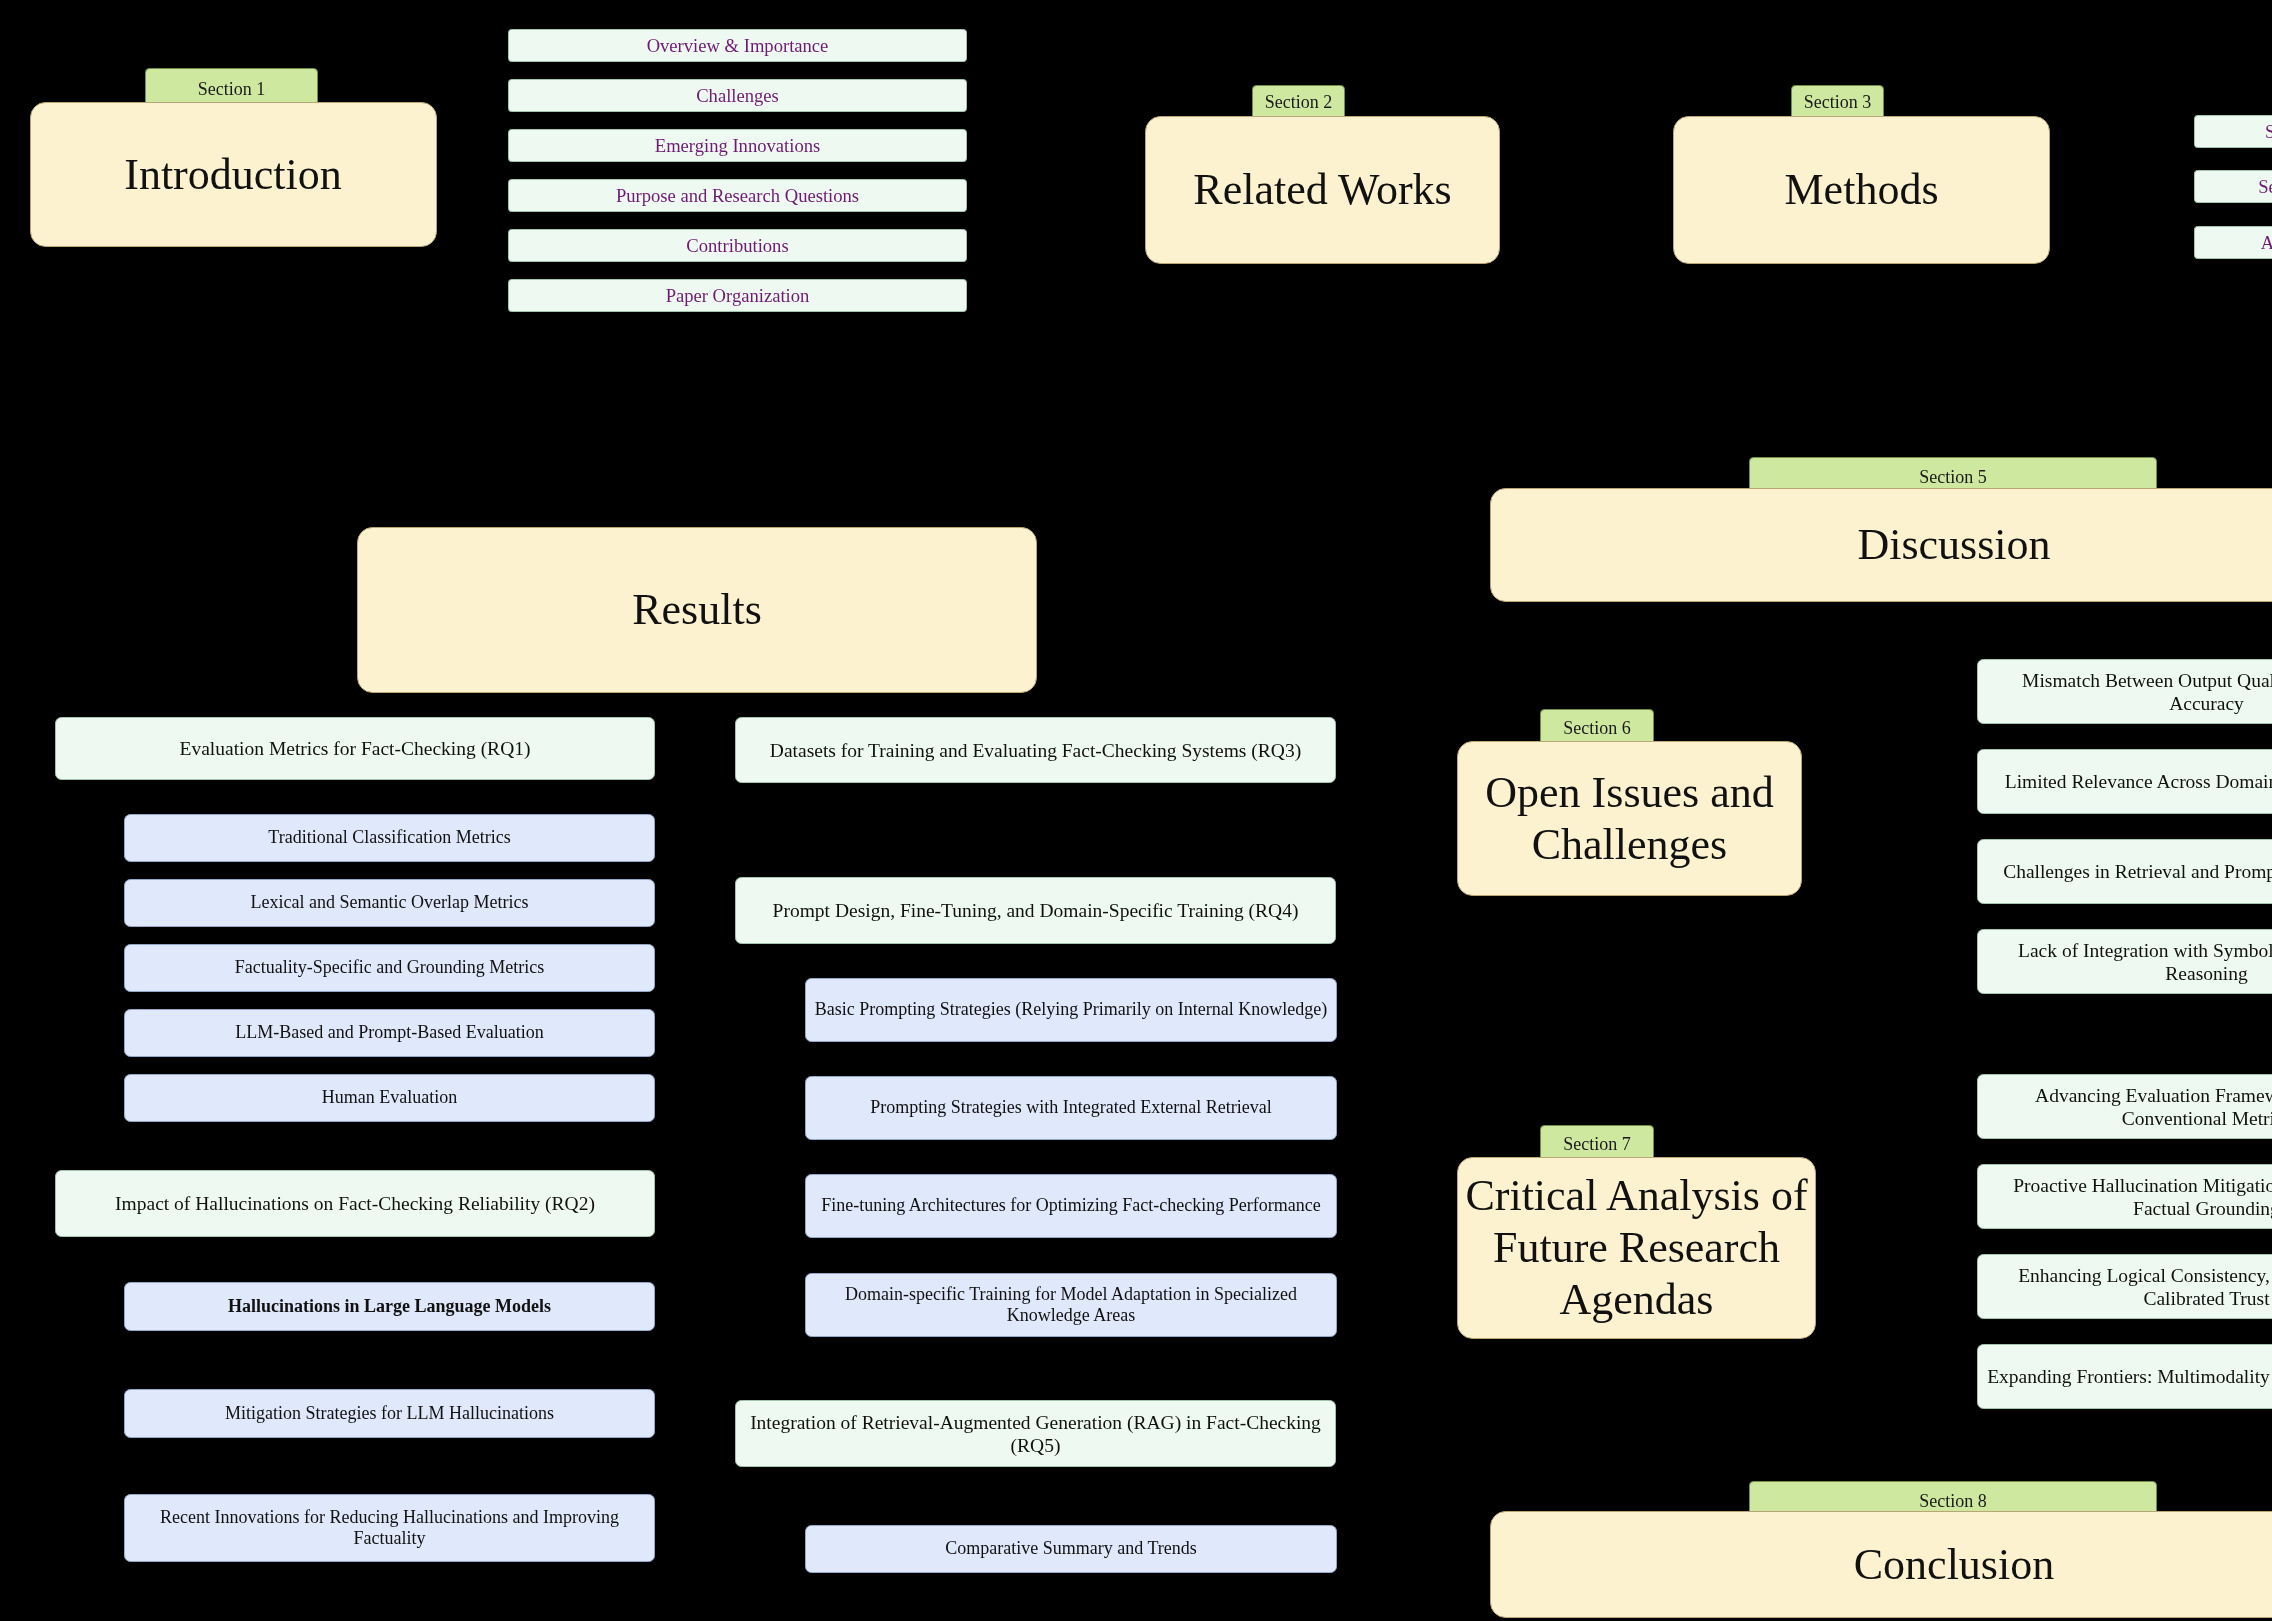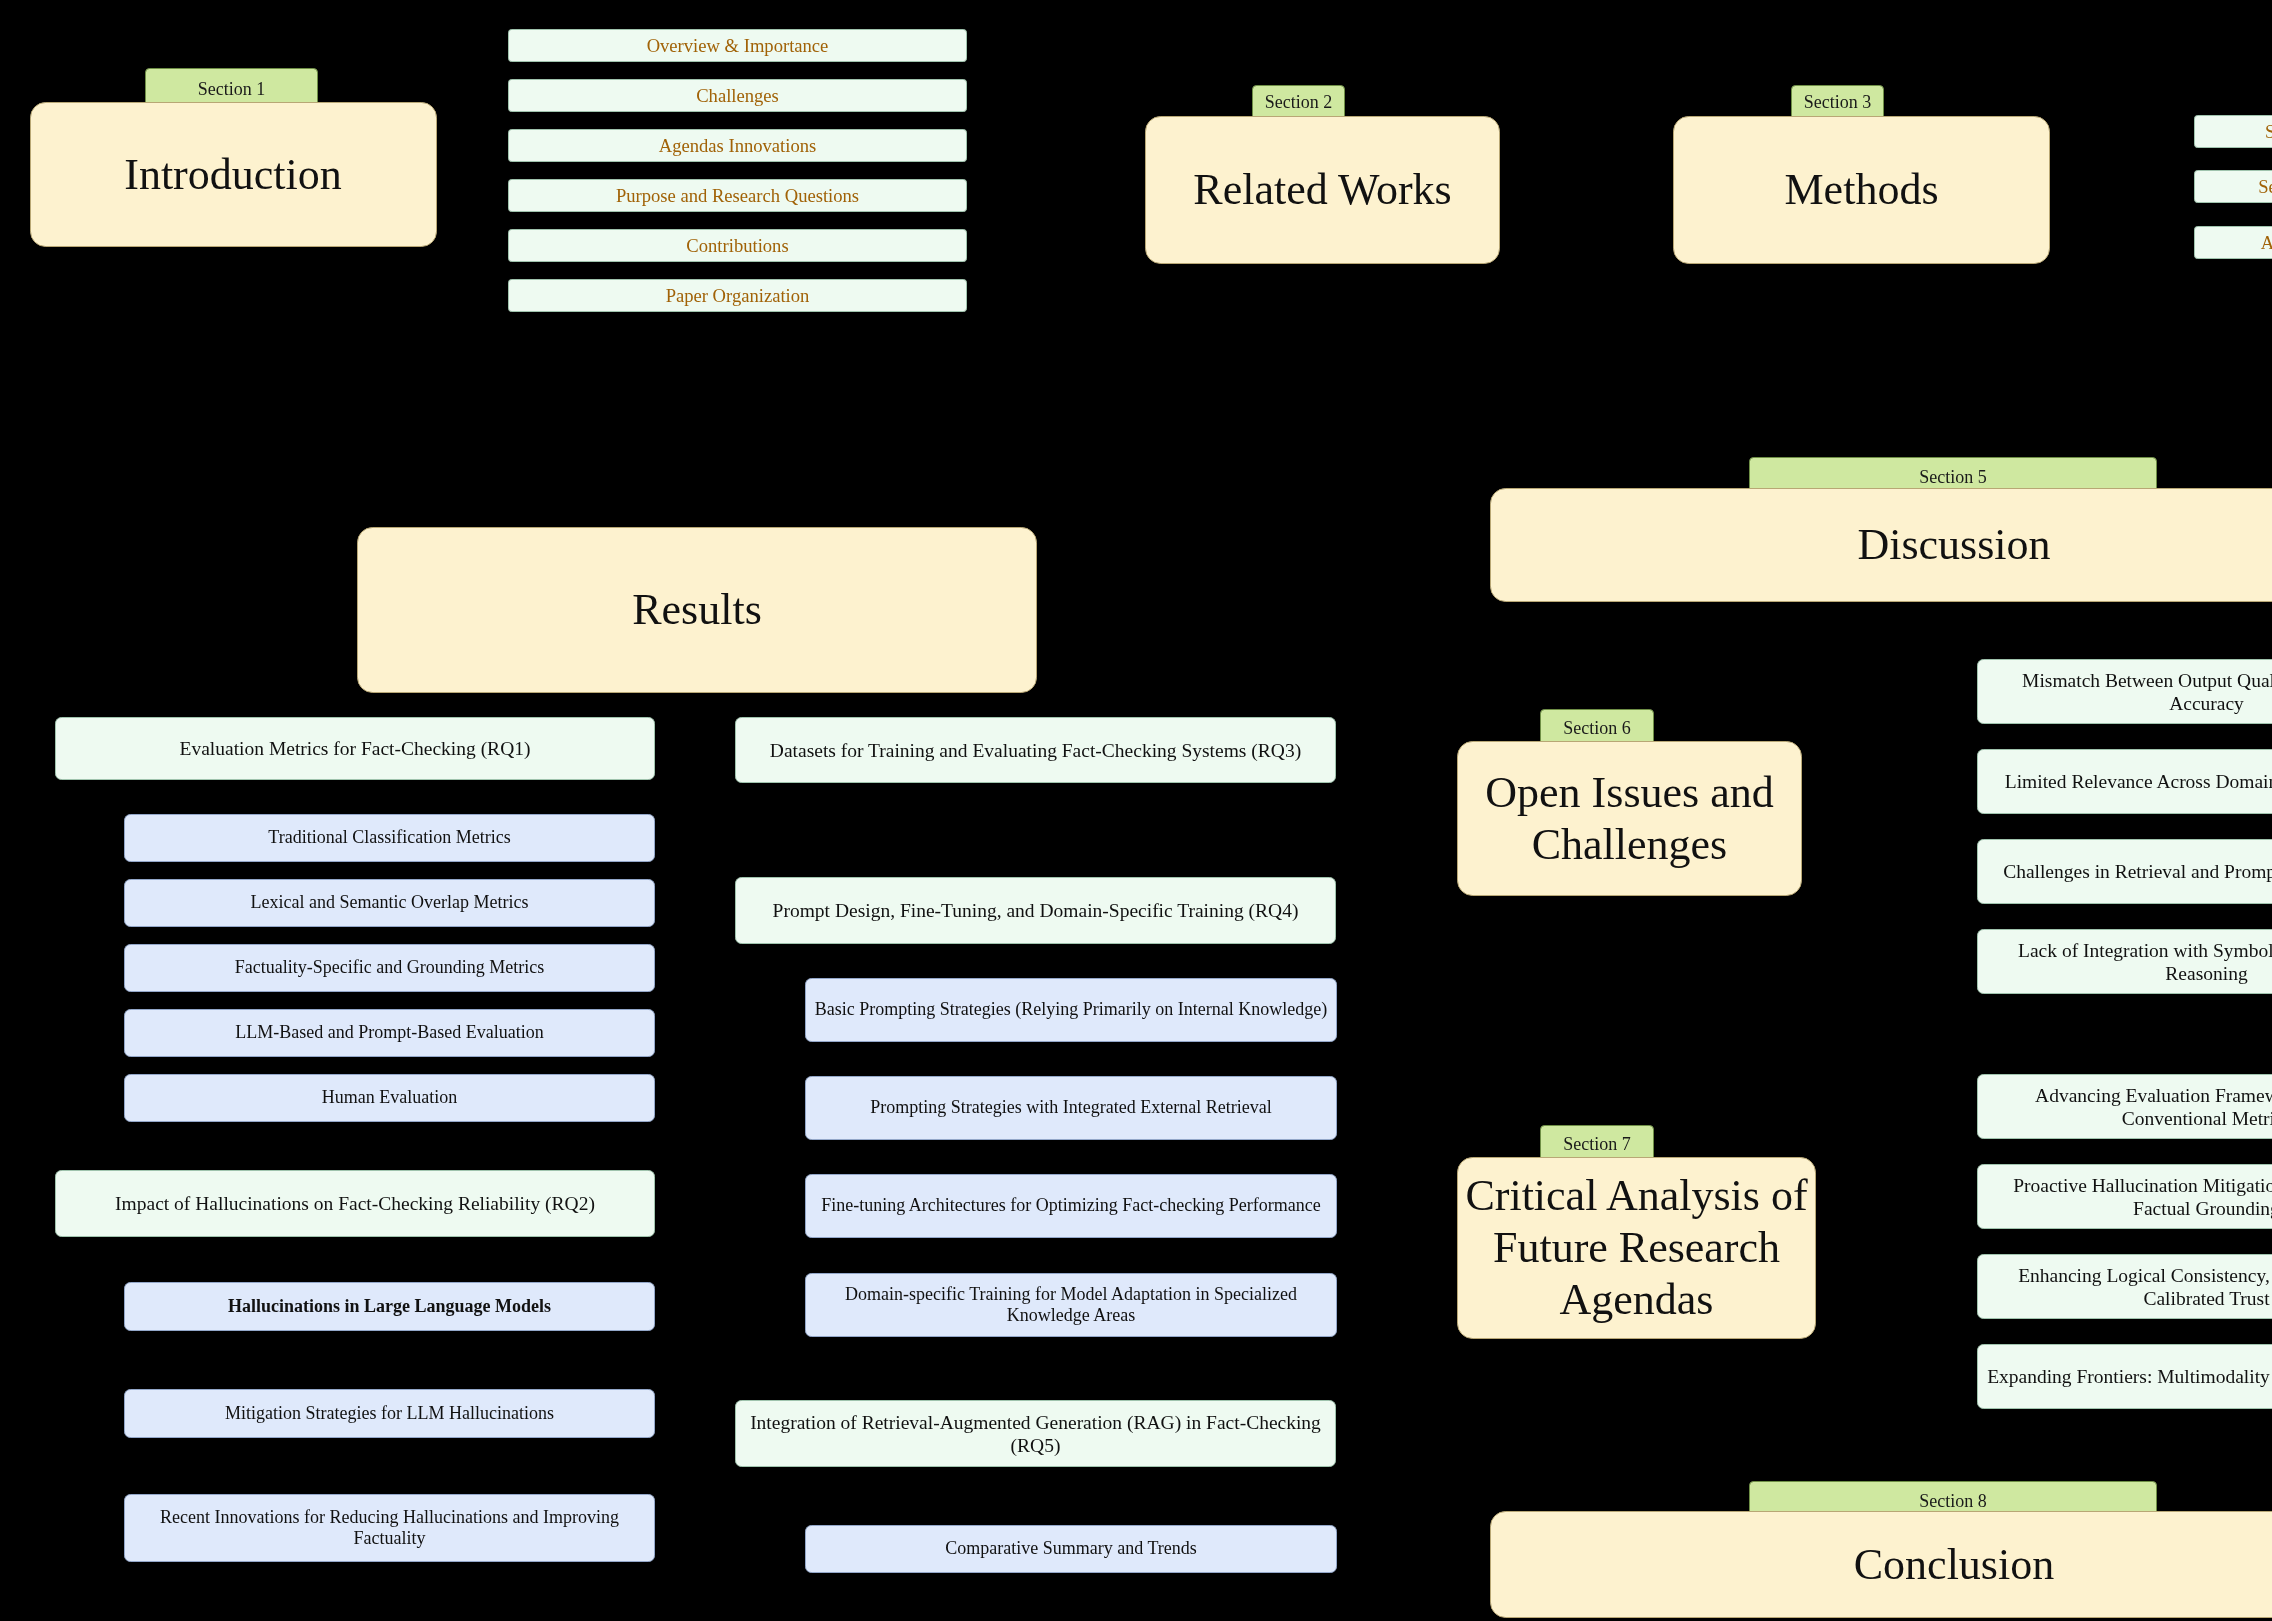"Overview & Importance" .flat { color: #a16207 -> #701a75 }
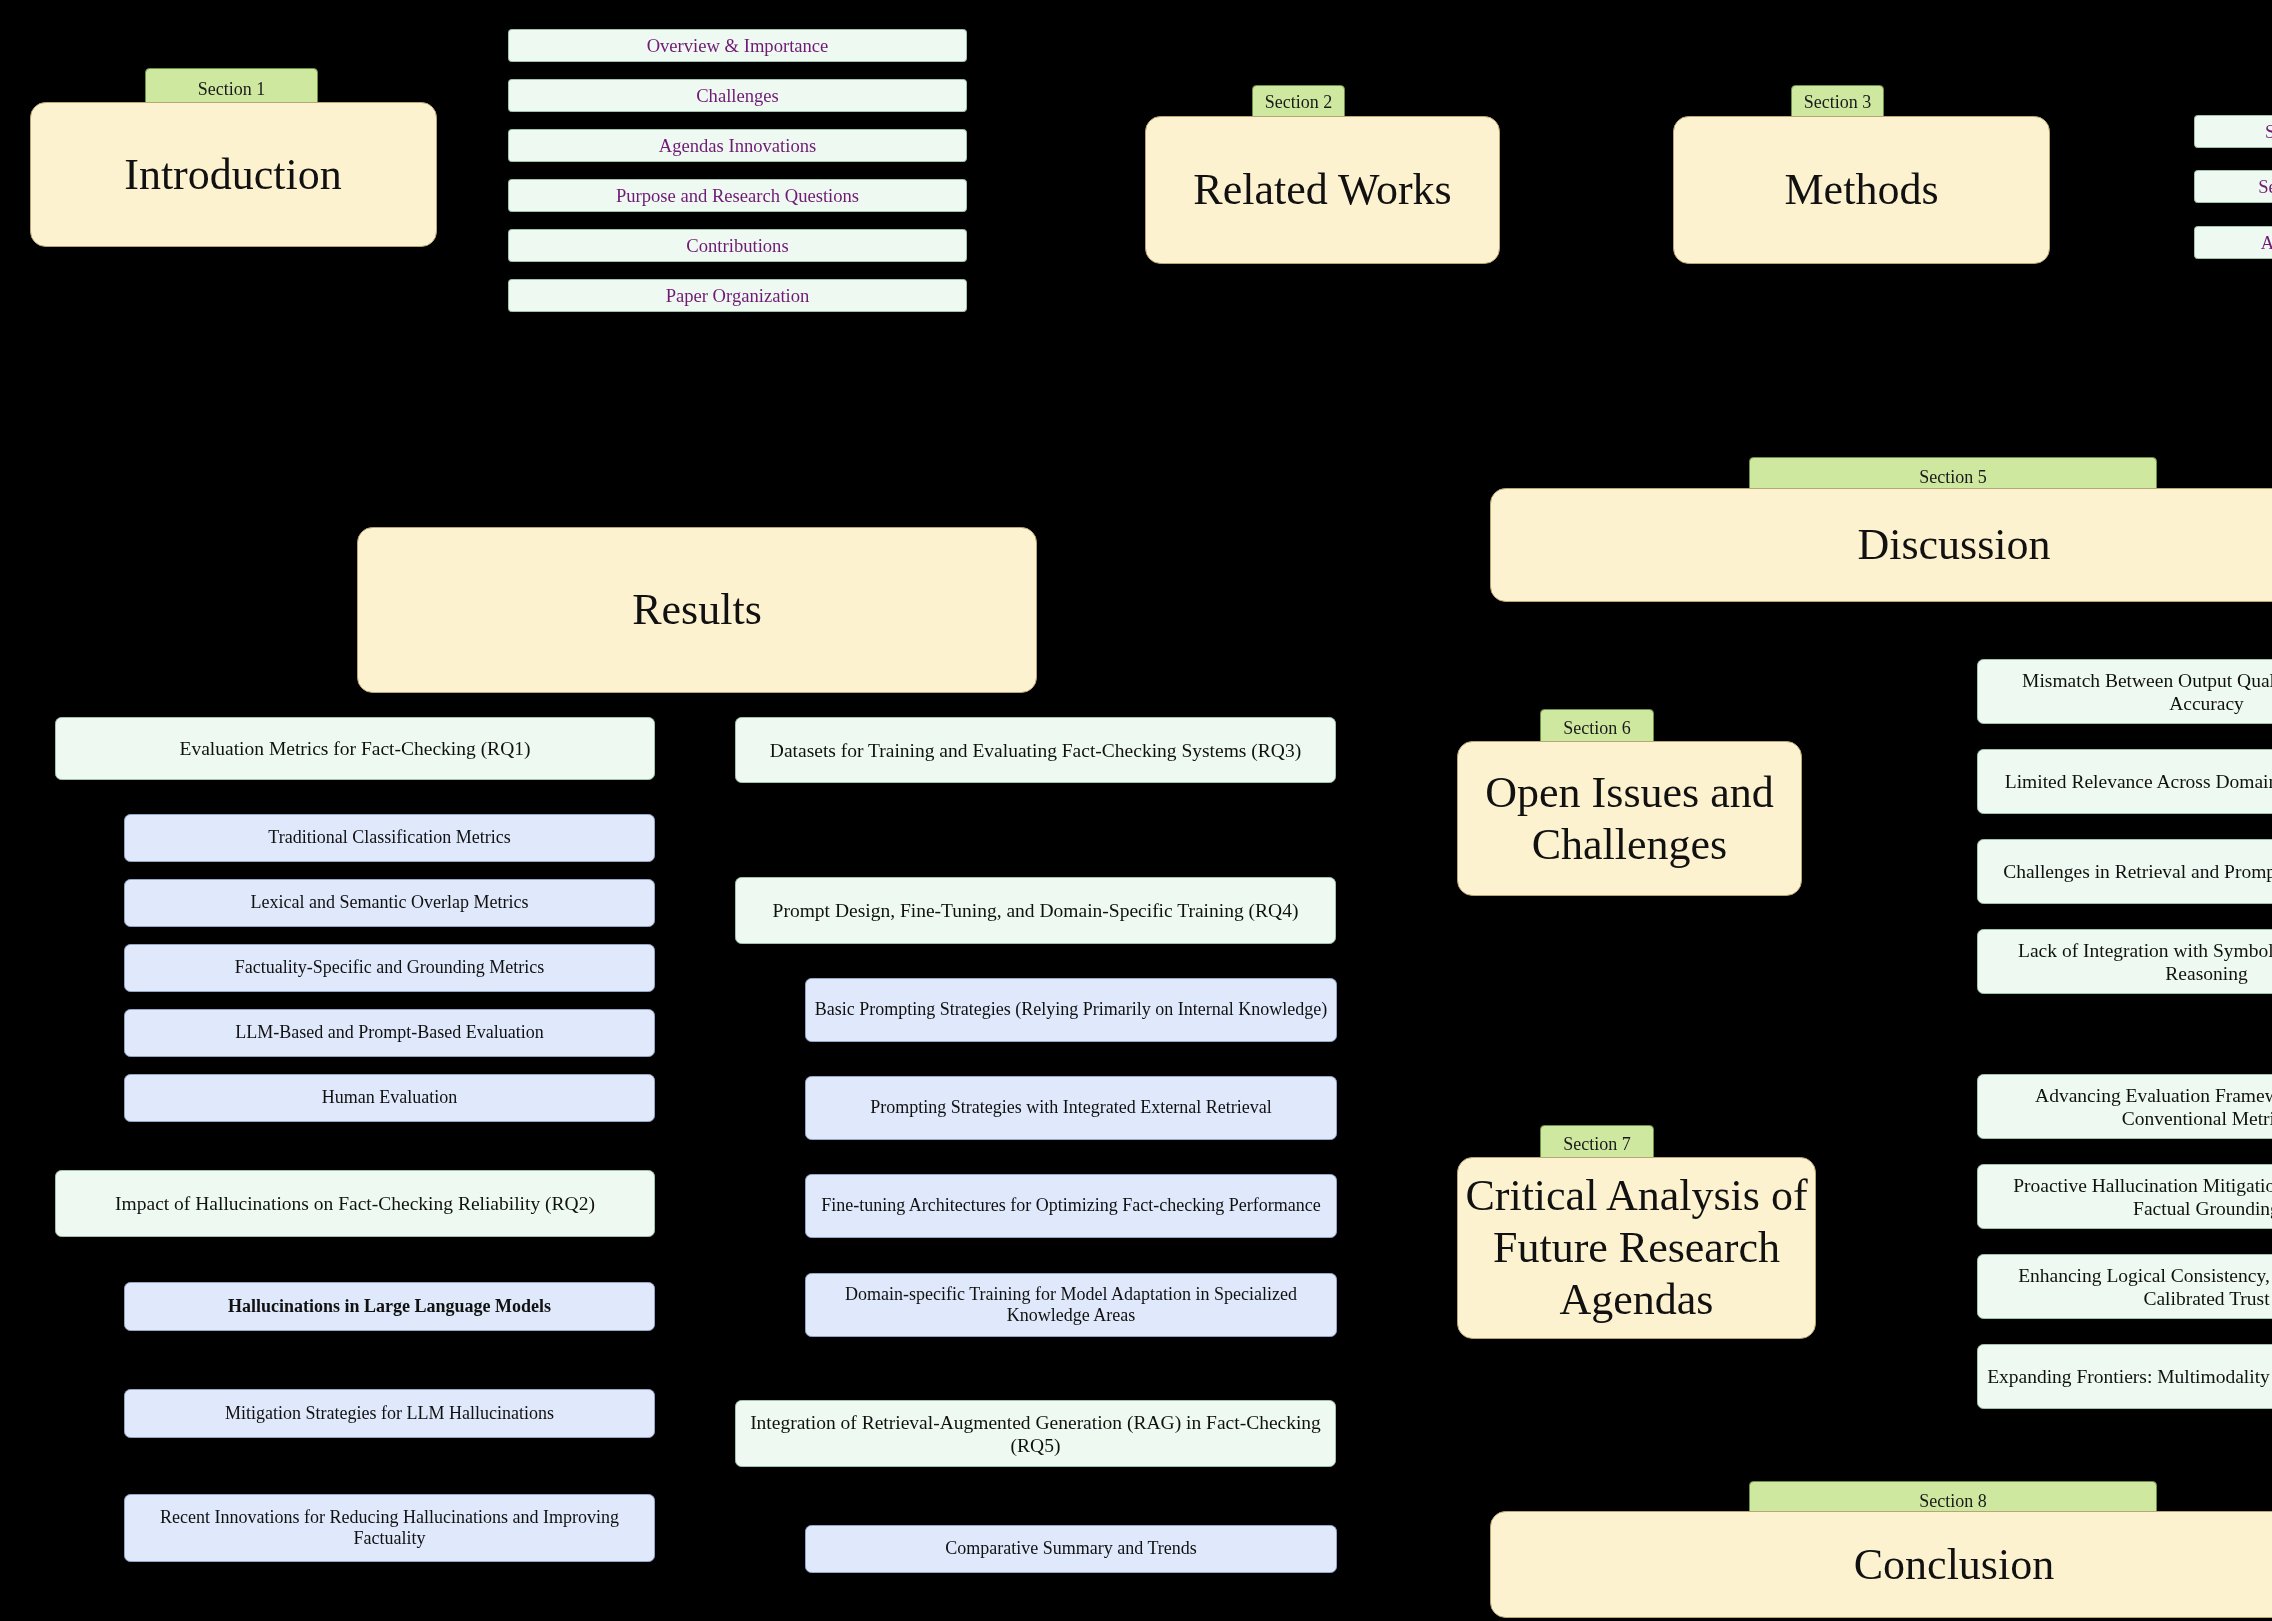"Agendas Innovations" div.node { text: Agendas -> Emerging }
